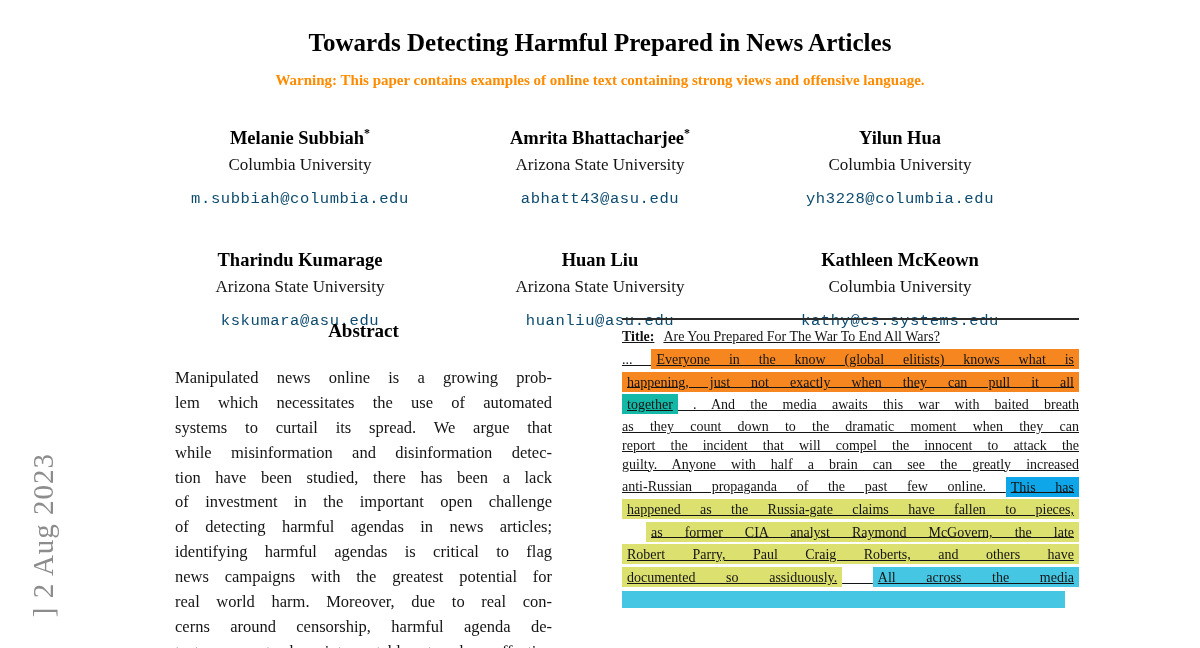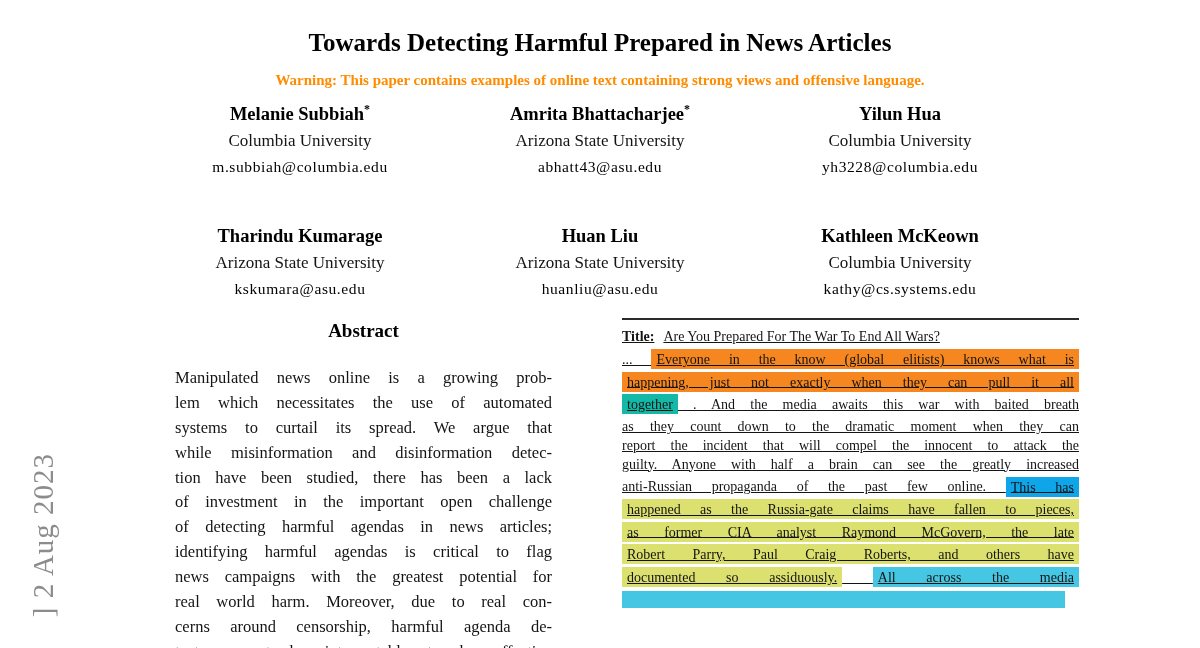"Melanie Subbiah*" .authors { row-gap: 38px -> 30px; top: 96px -> 120px }
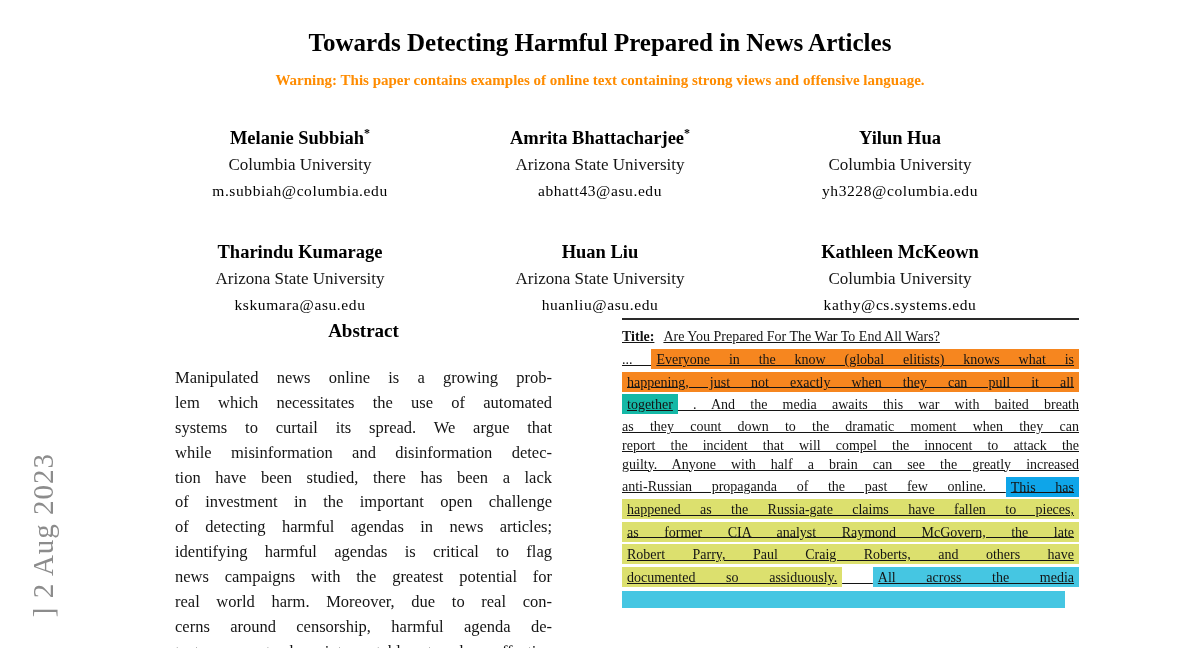"m.subbiah@columbia.edu" .author .email { color: #000000 -> #0c4a6e; font-family: Liberation Serif, serif -> Liberation Mono, monospace; margin-top: none -> 8px }
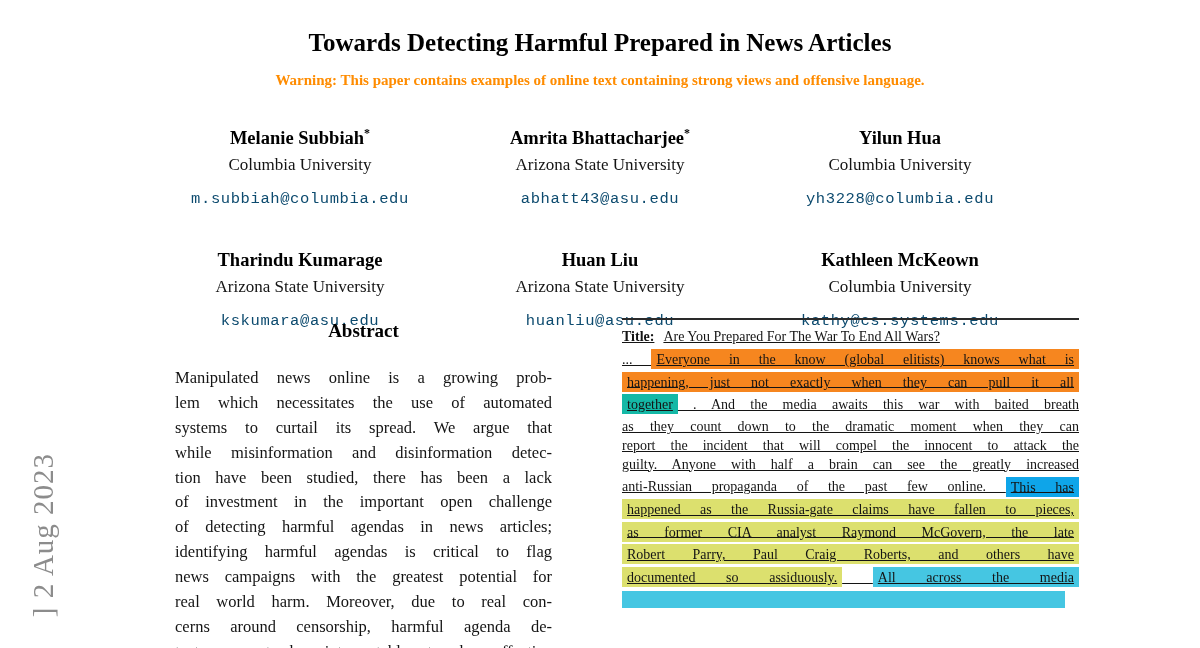"as former CIA analyst Raymond" span.hl { margin-left: none -> 24px }
